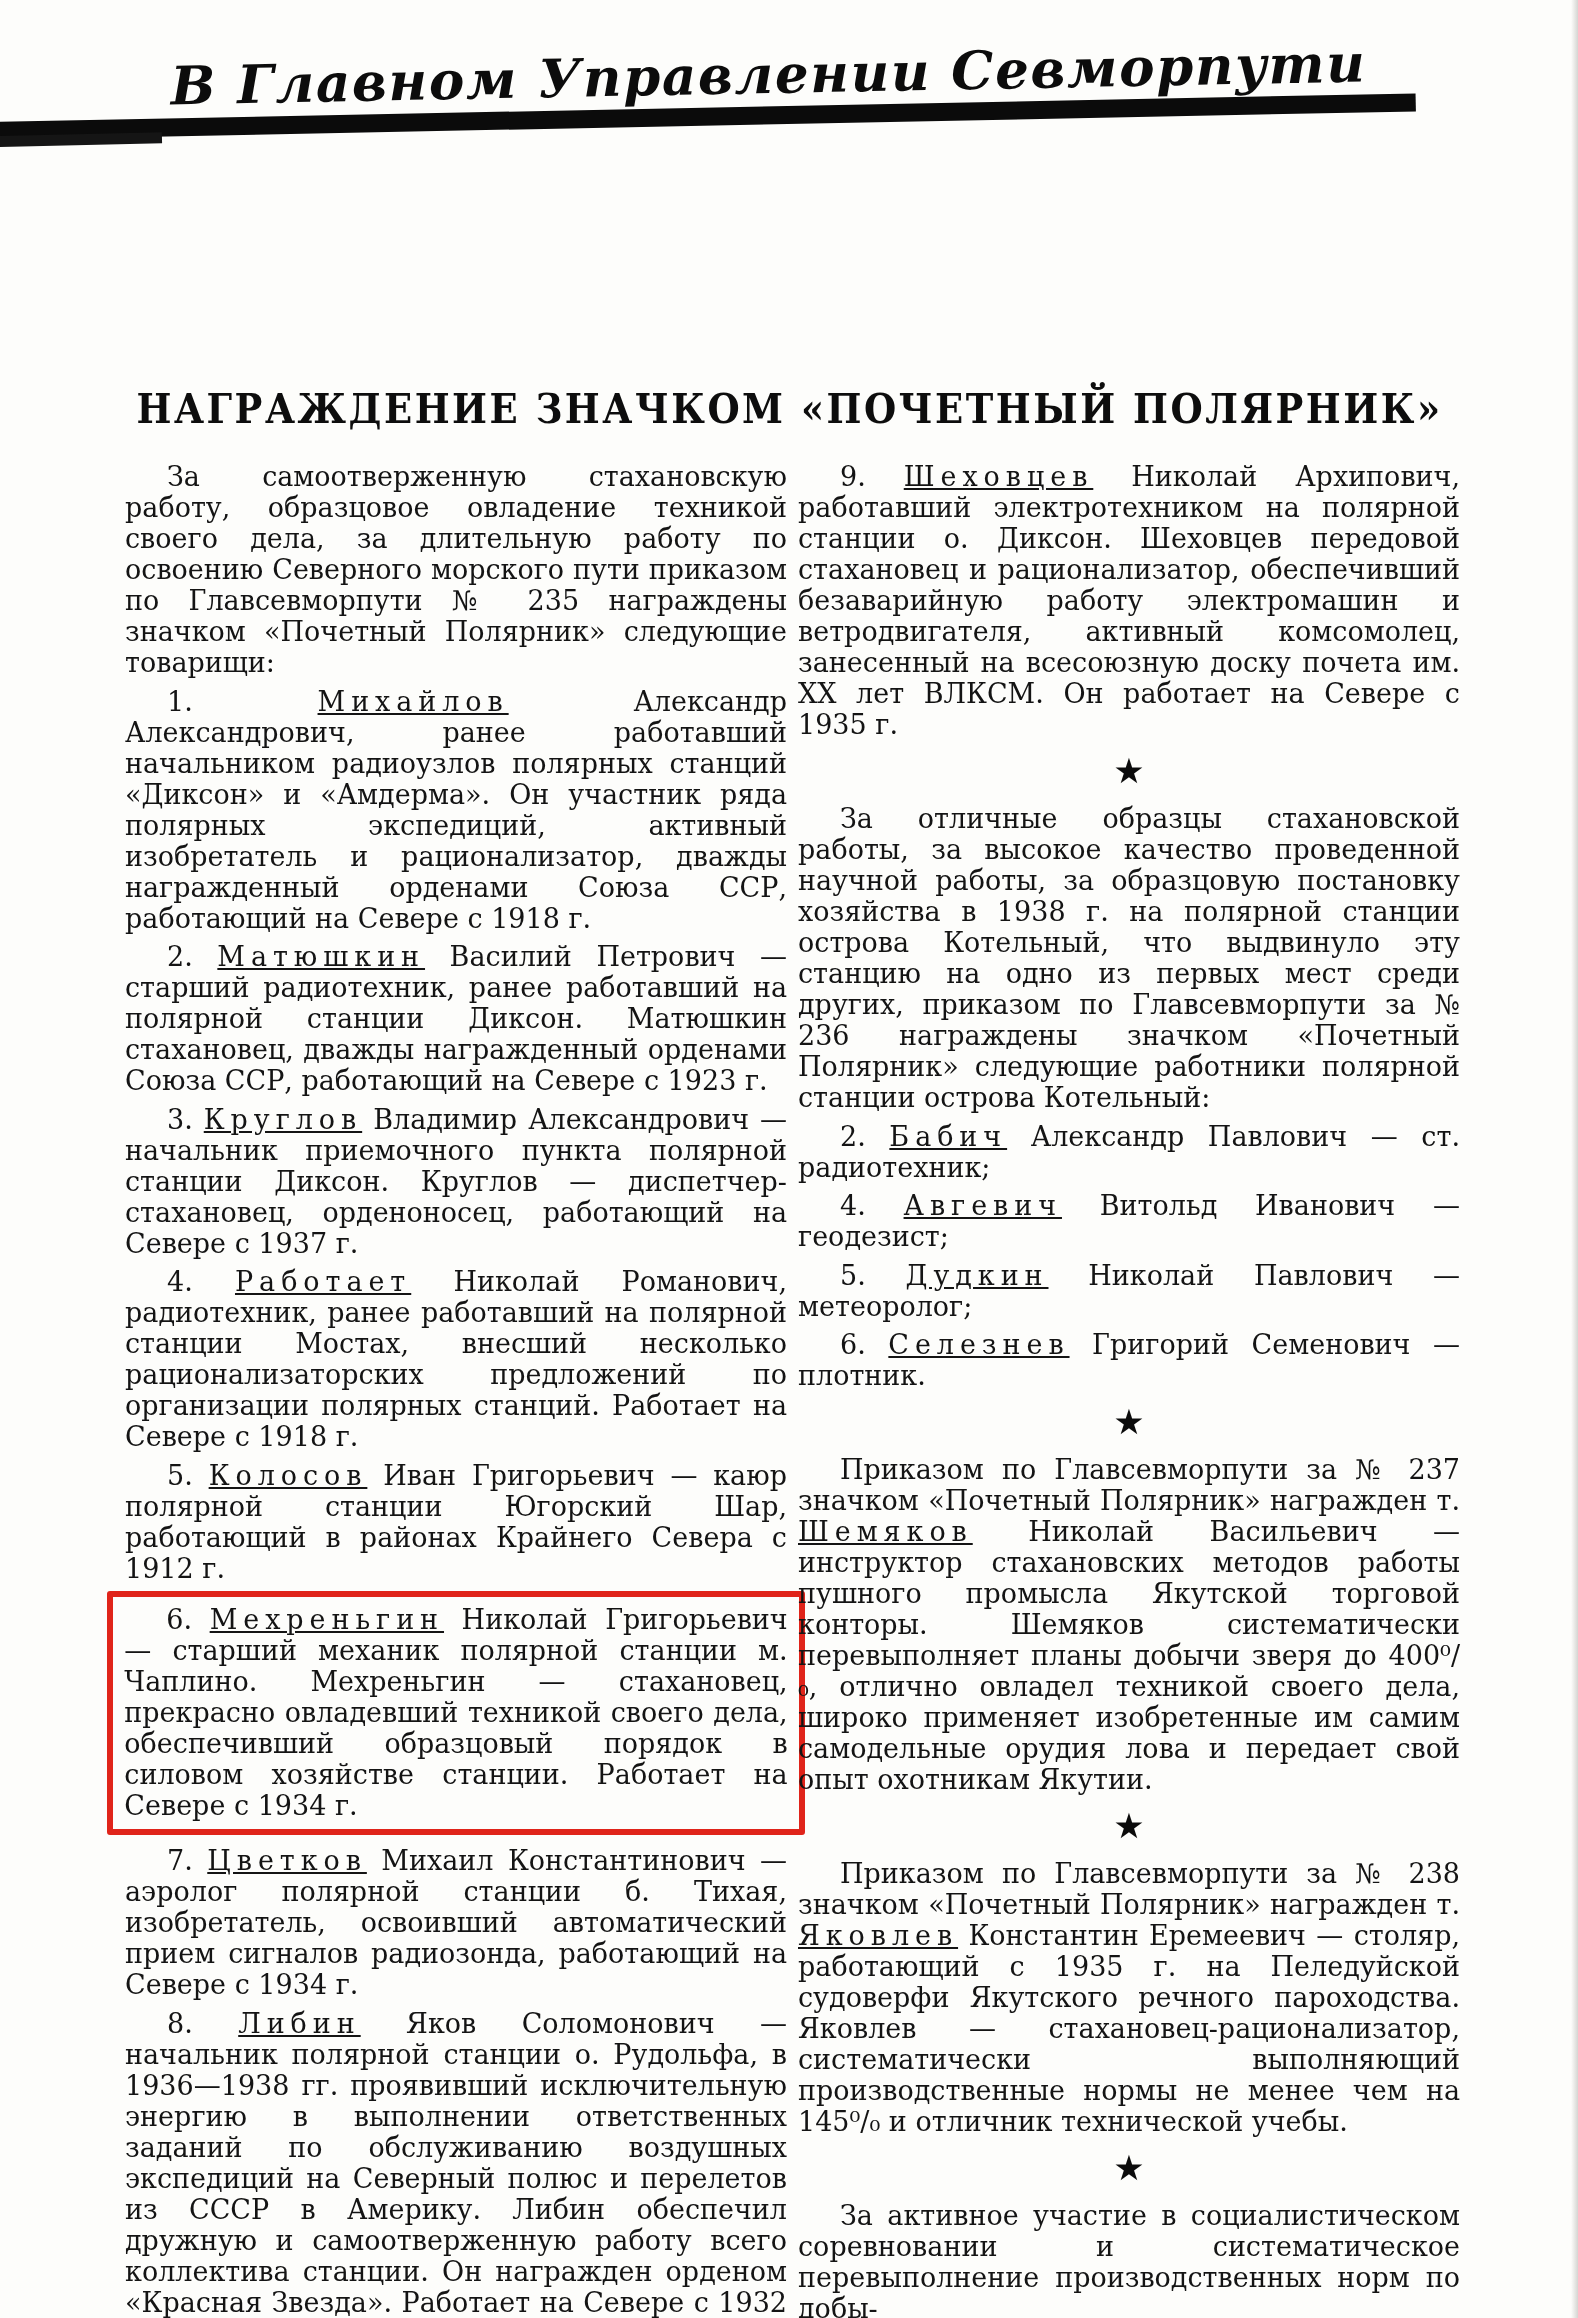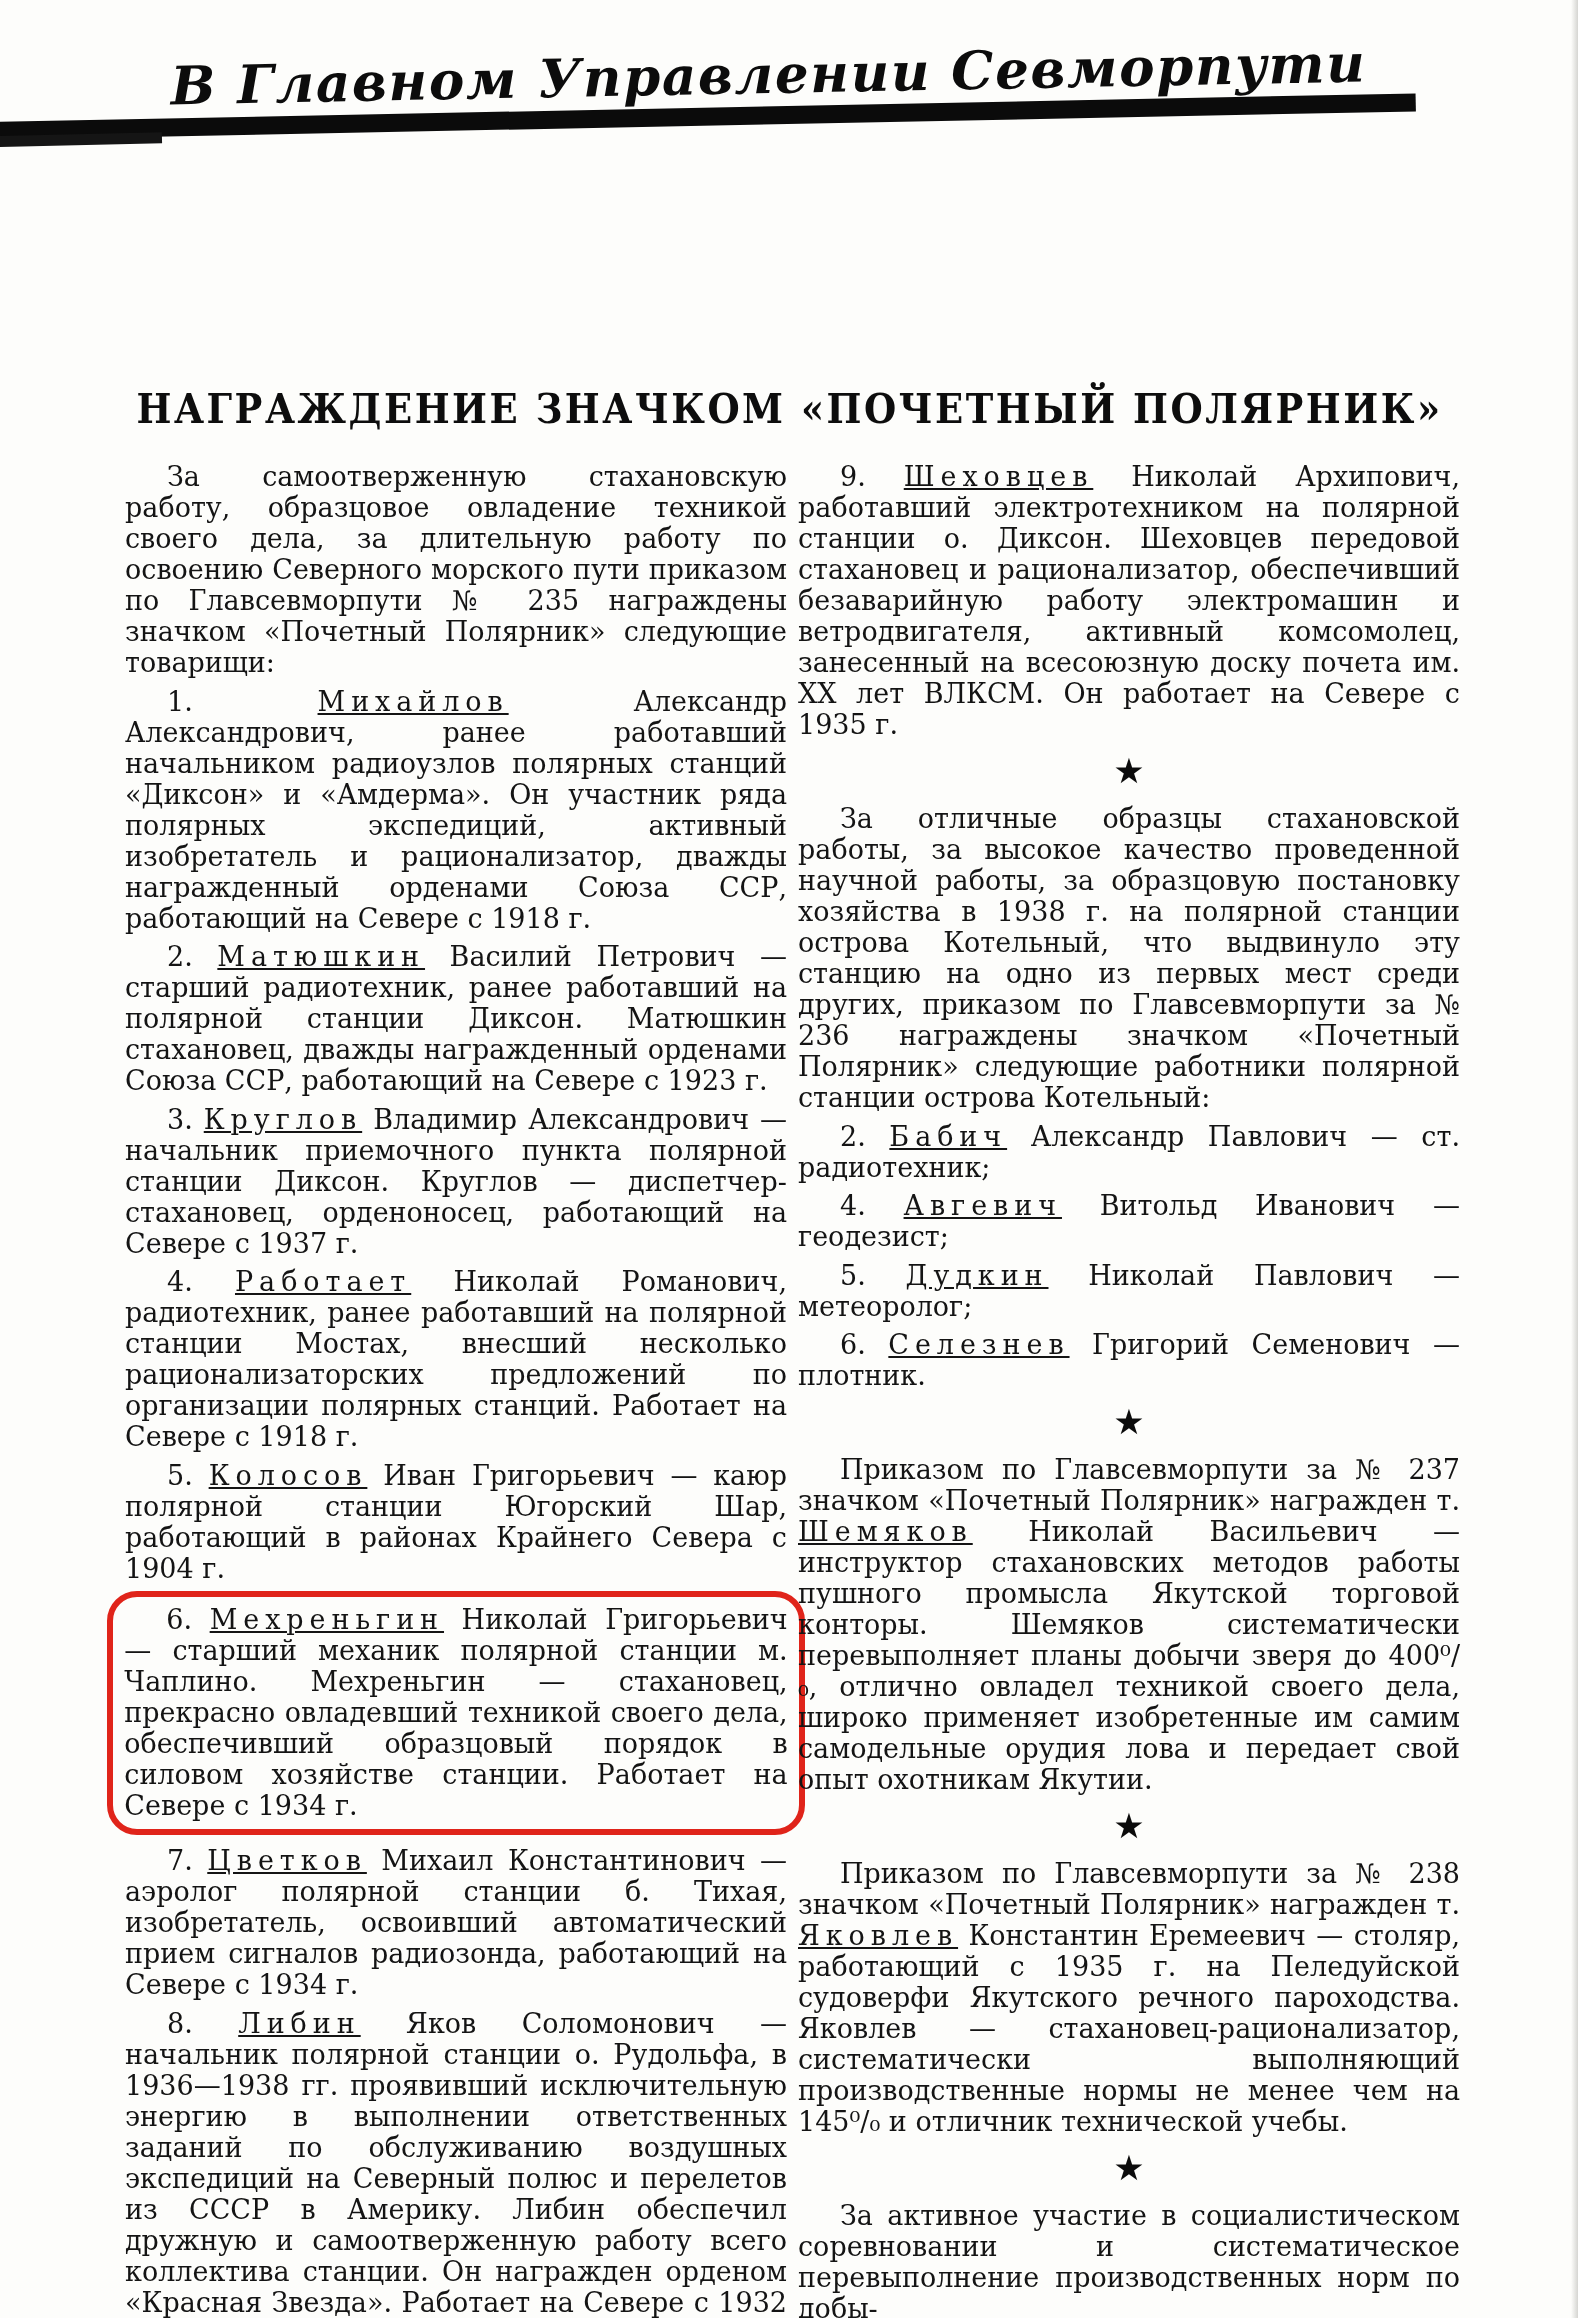"Иван Григорьевич — каюр полярной" span { text: 1904 -> 1912 }
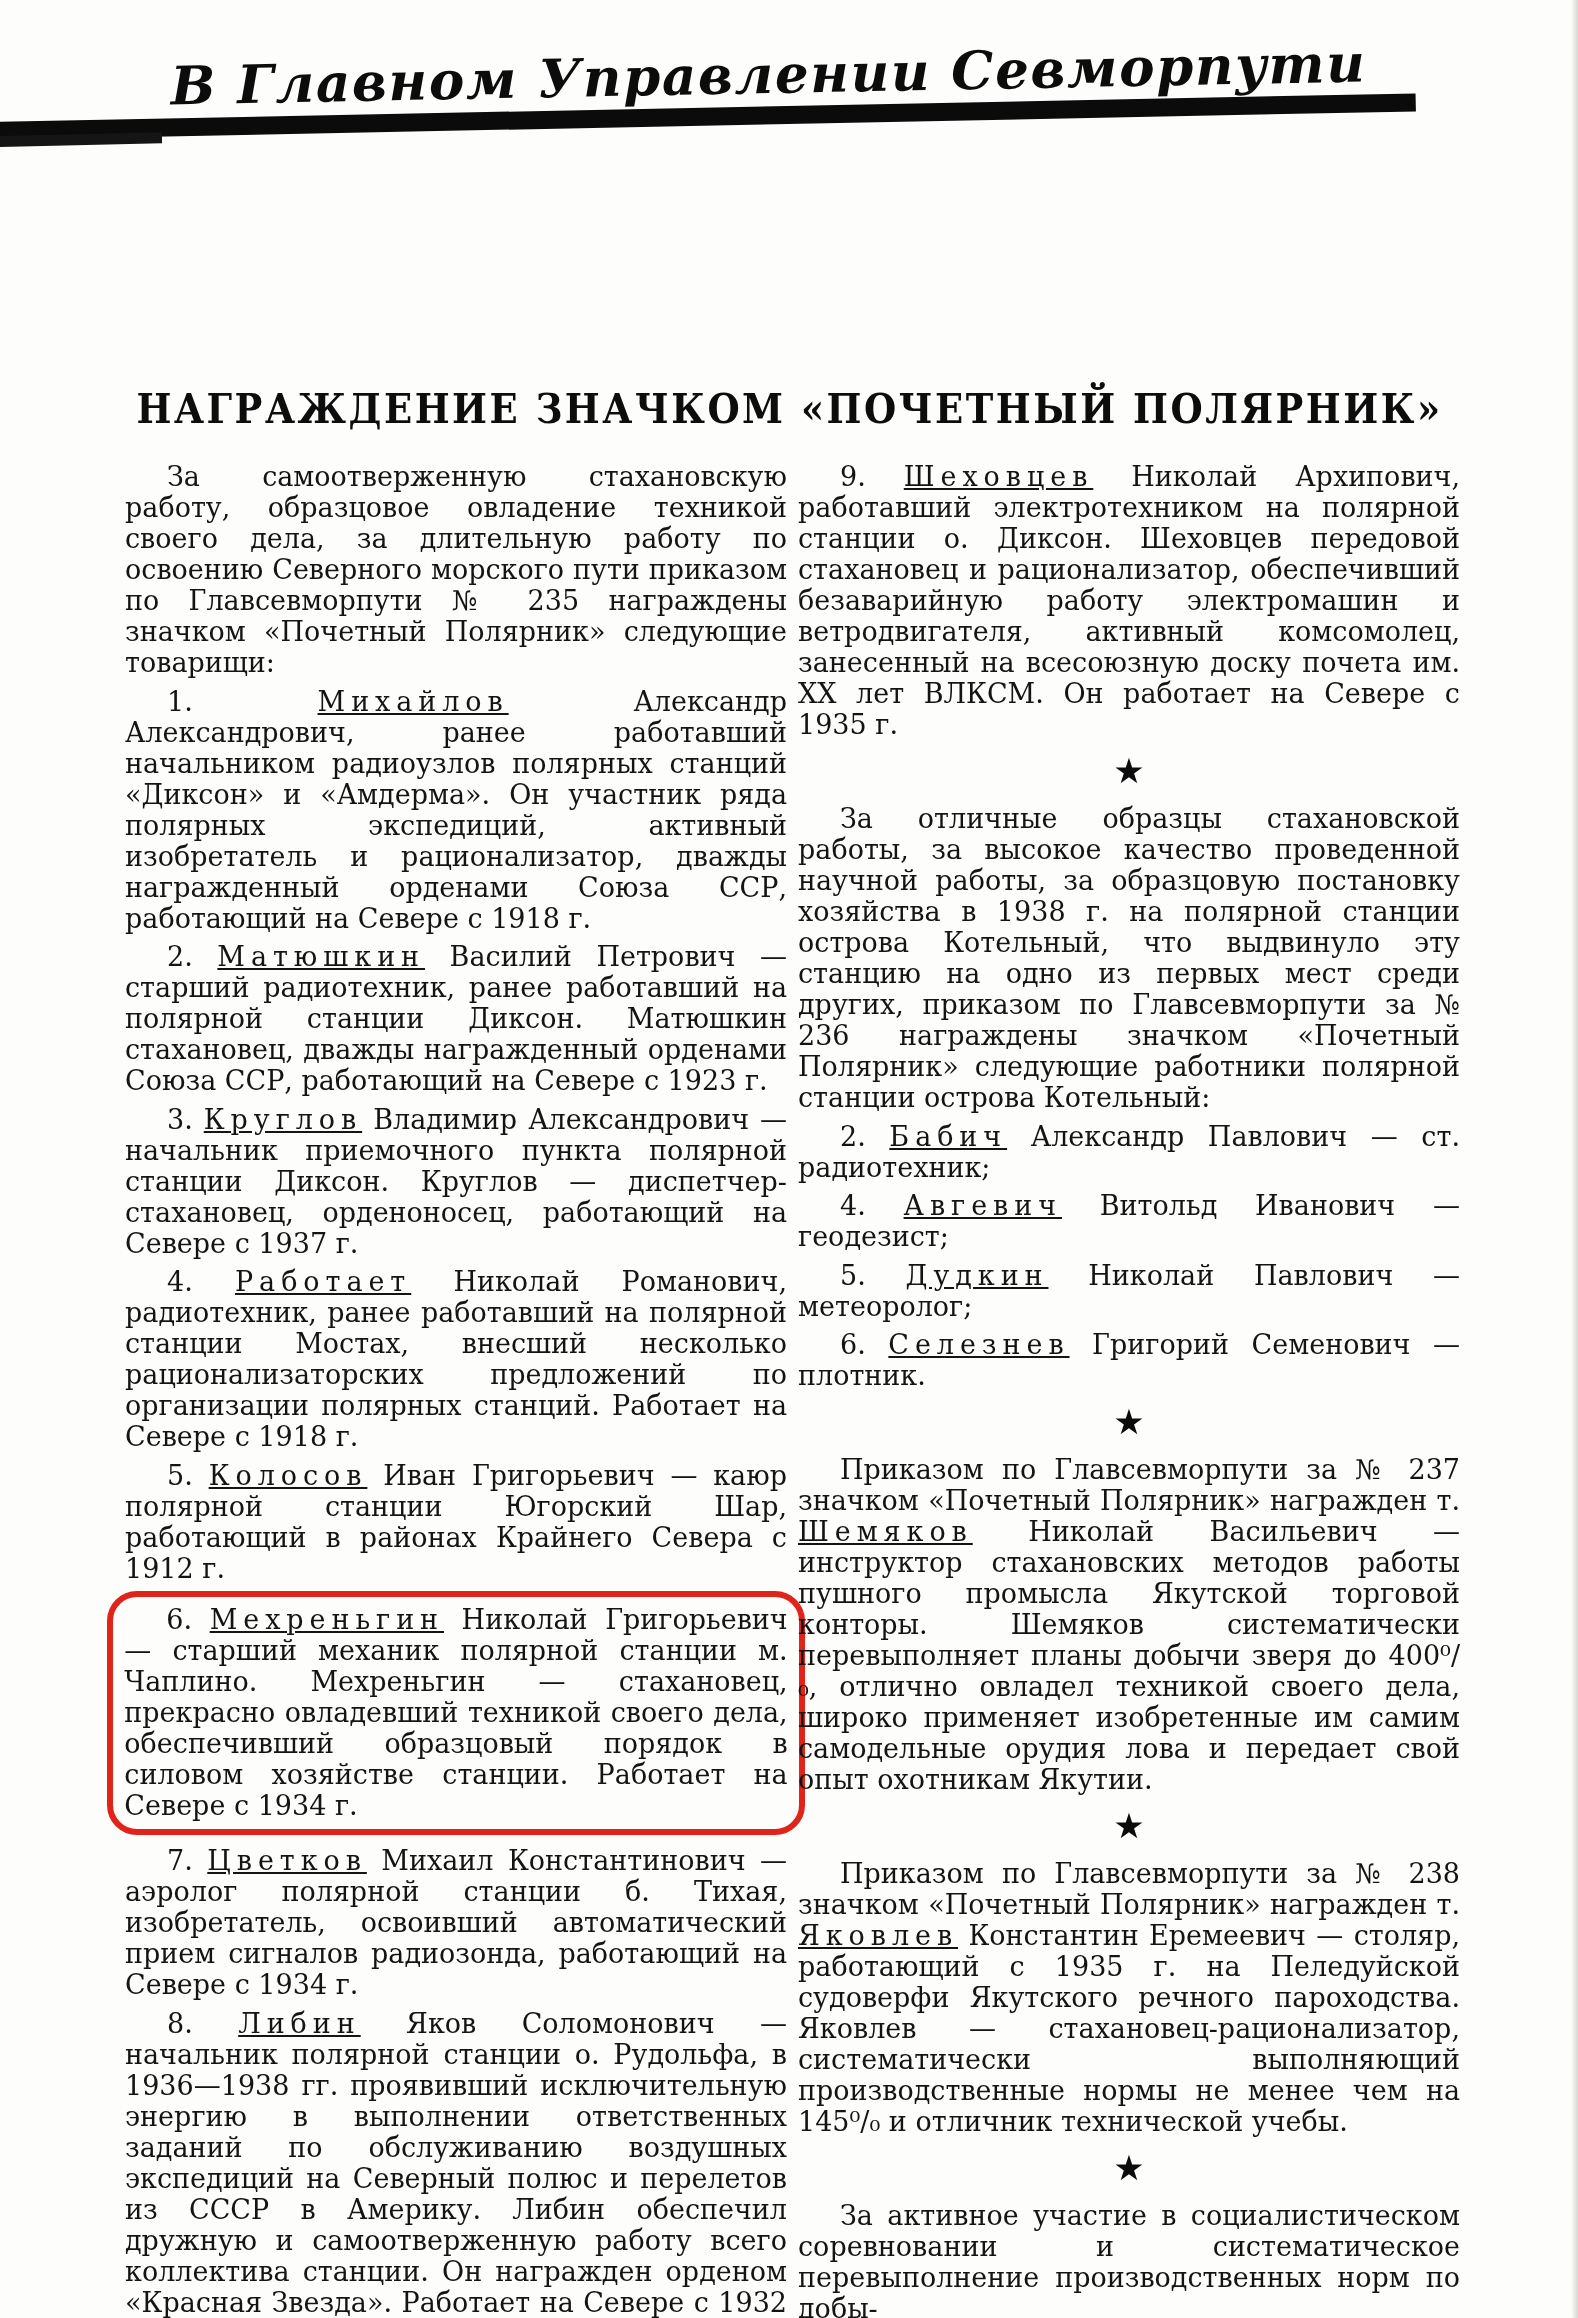"6. Мехреньгин Николай Григорьевич —" .highlight { border-radius: 30px -> 3px }
